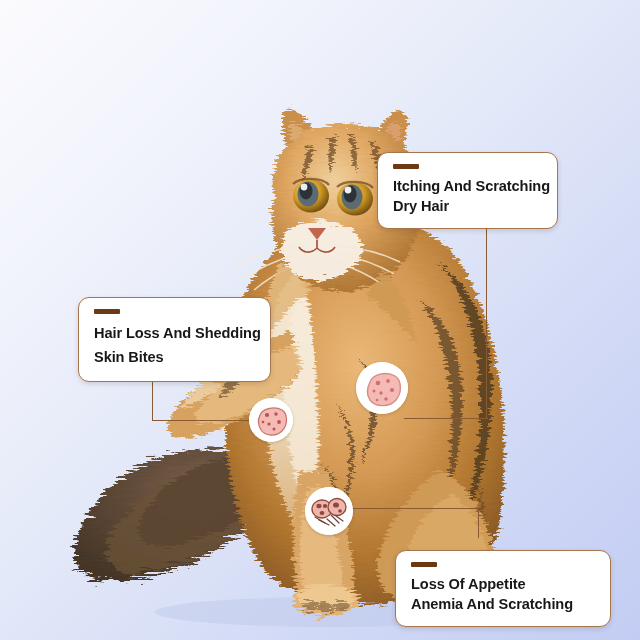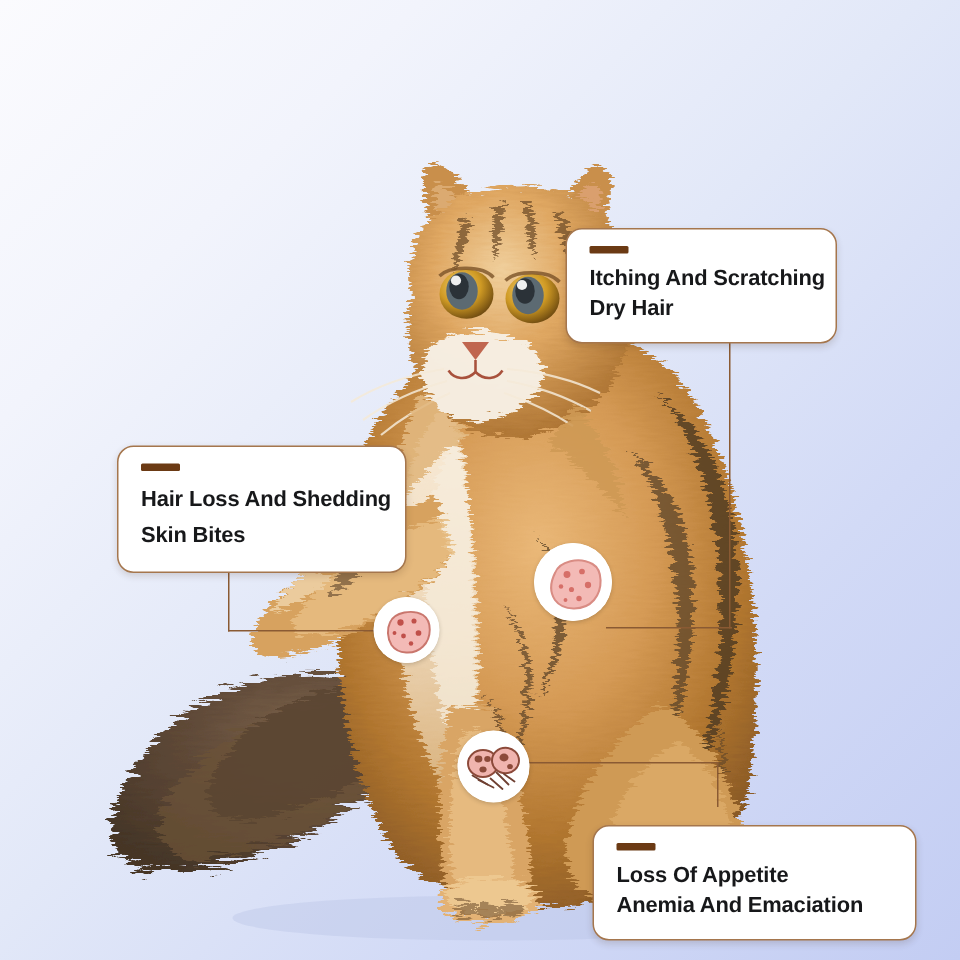"Anemia And Emaciation" div.ln { text: Emaciation -> Scratching }
